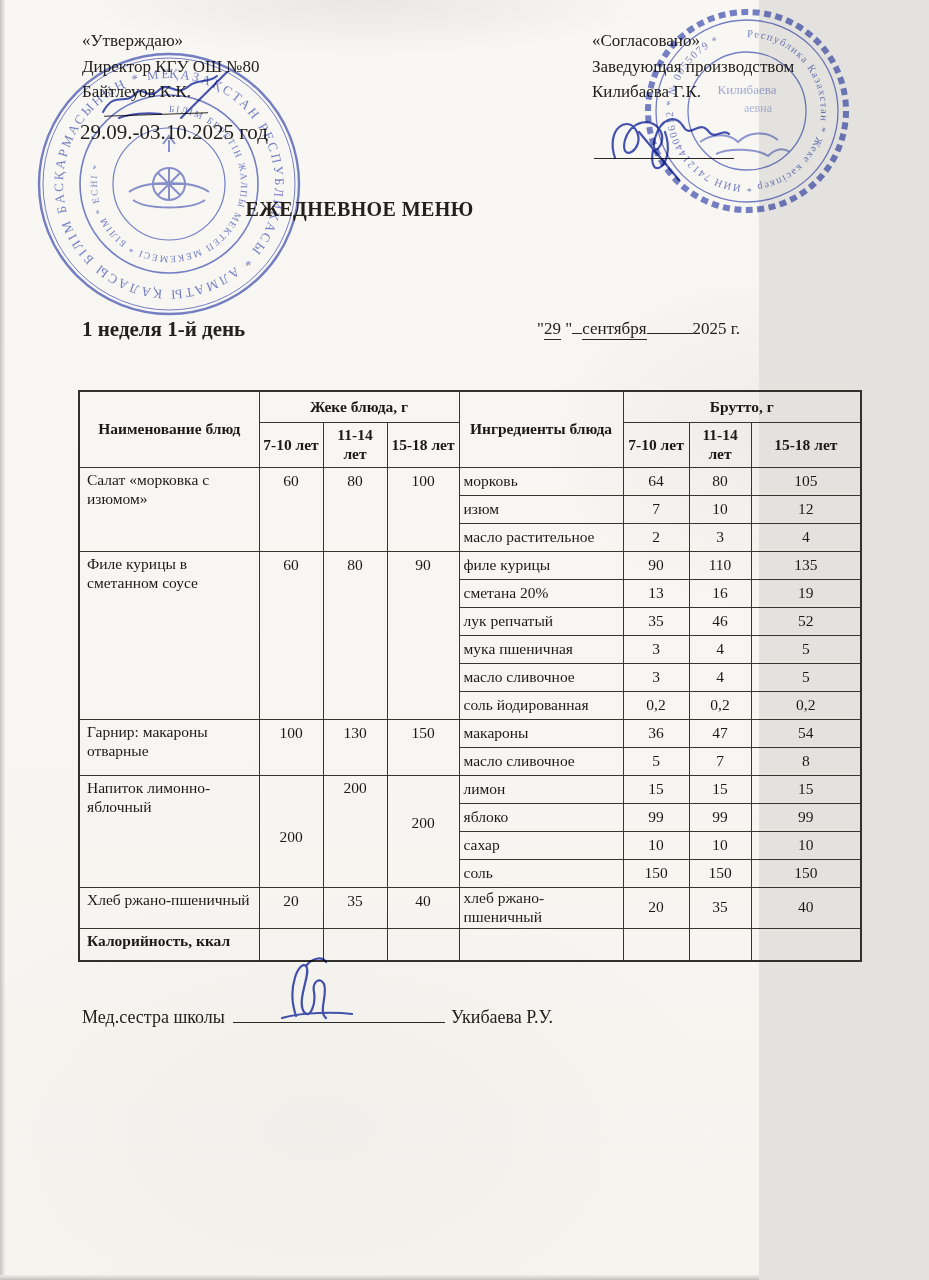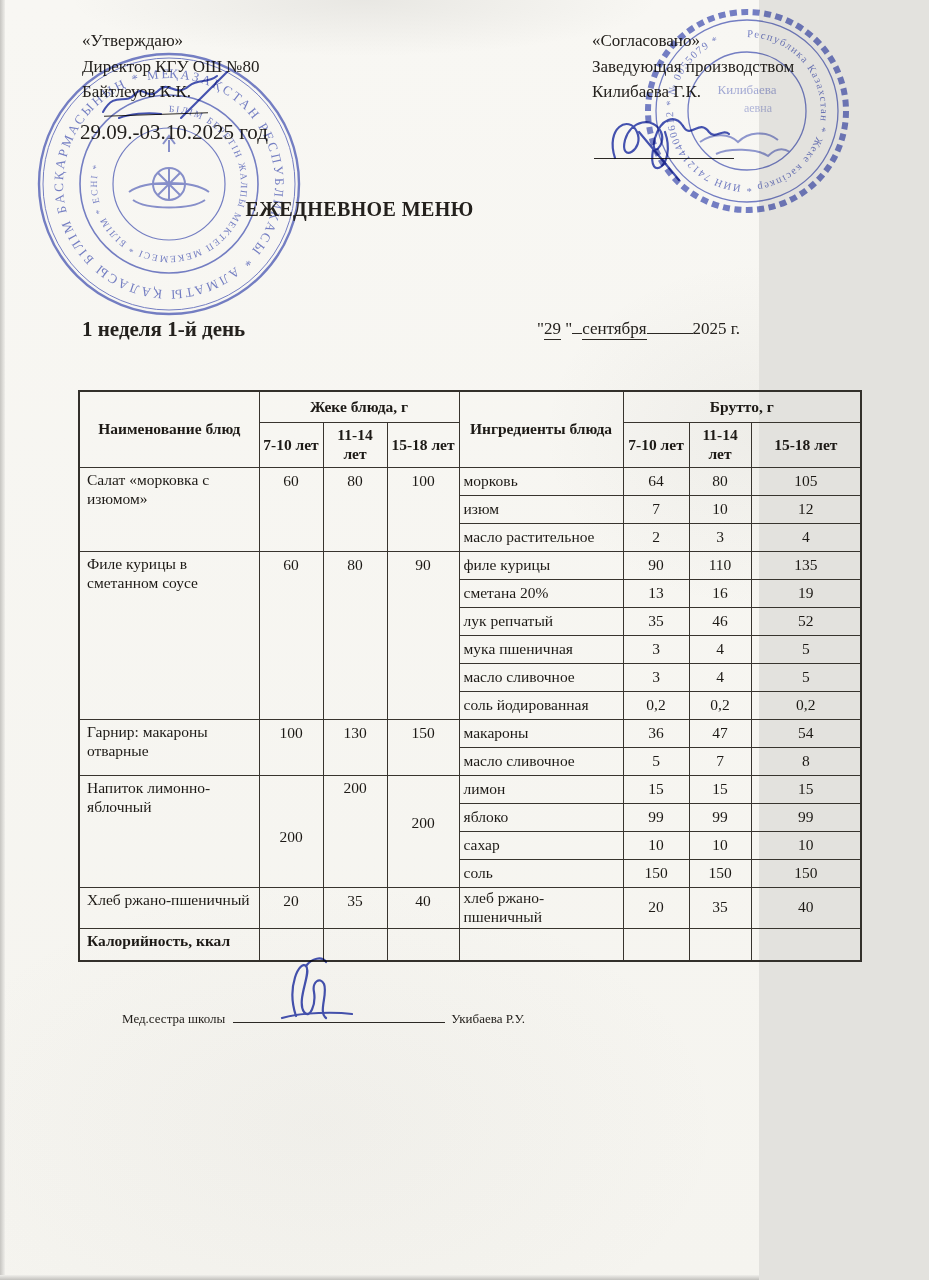"Мед.сестра школы Укибаева Р.У." .footer { font-size: 13px -> 18px; margin-left: 40px -> none }
